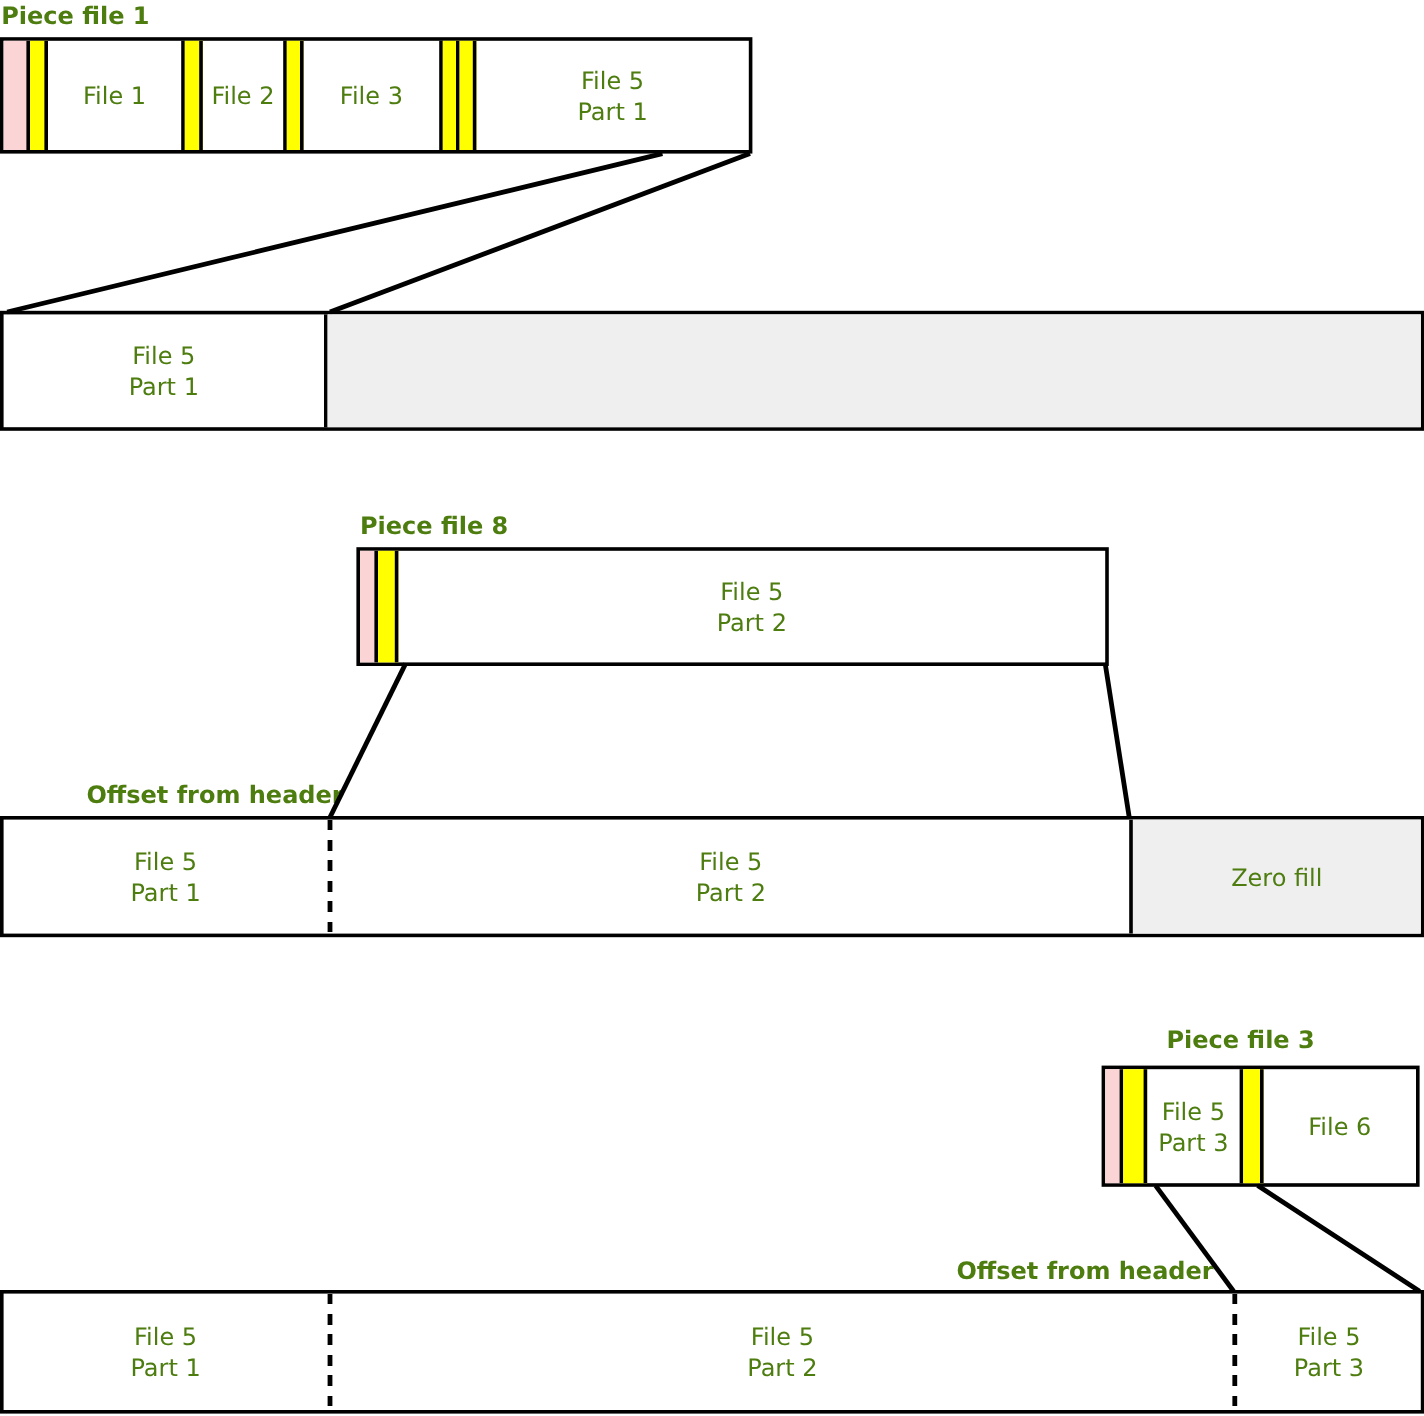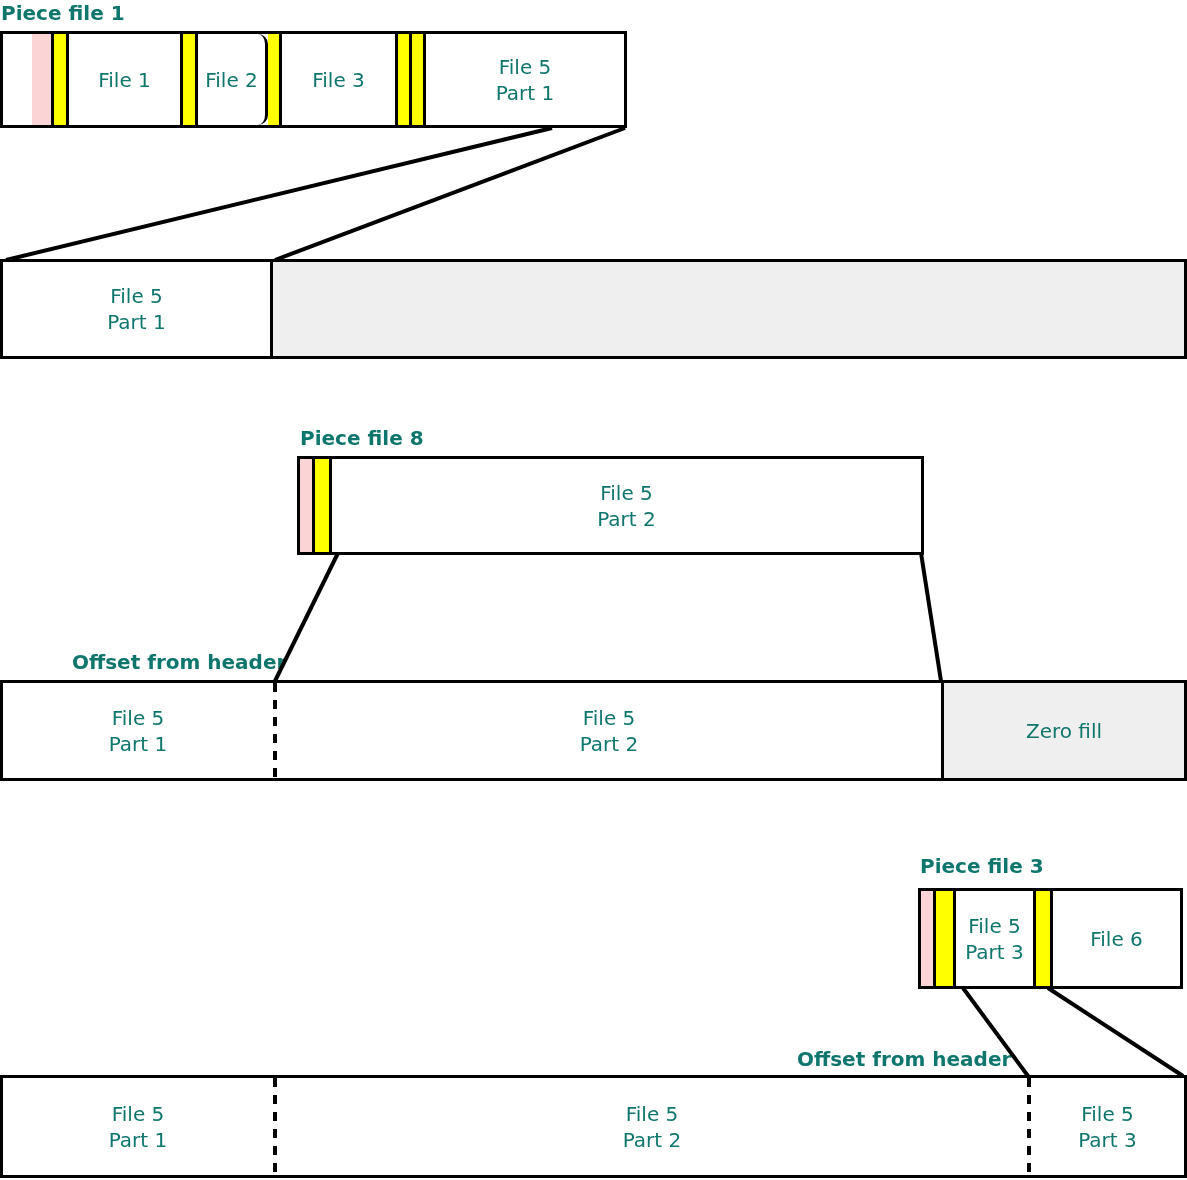"Piece file 1" .canvas { color: #0f766e -> #4d7c0f }
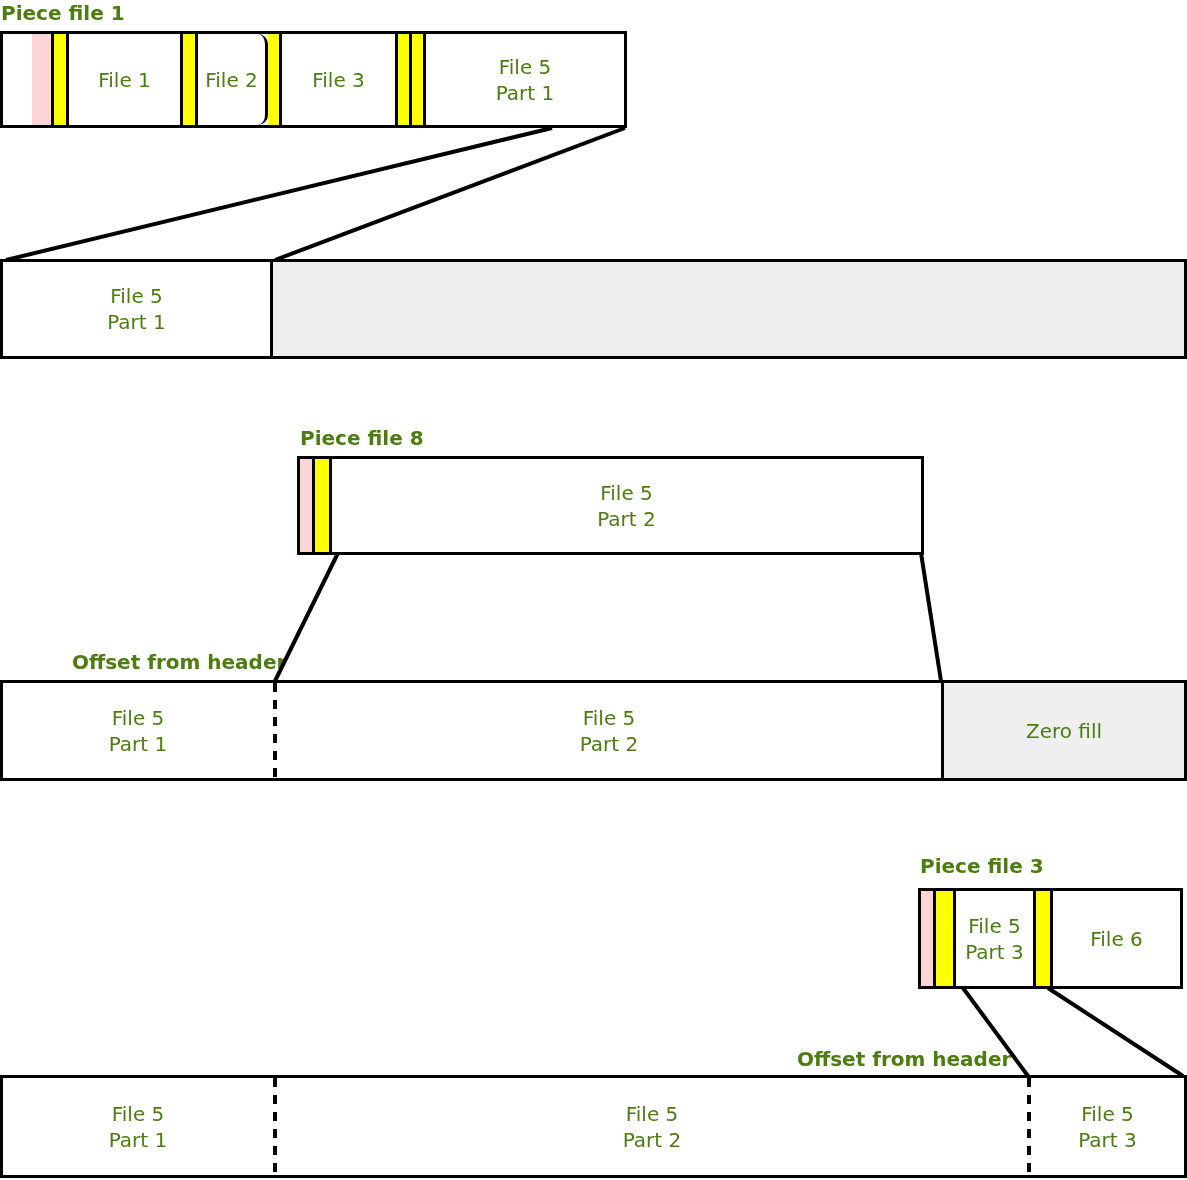"File 1" div.bar { padding-left: 29px -> none }
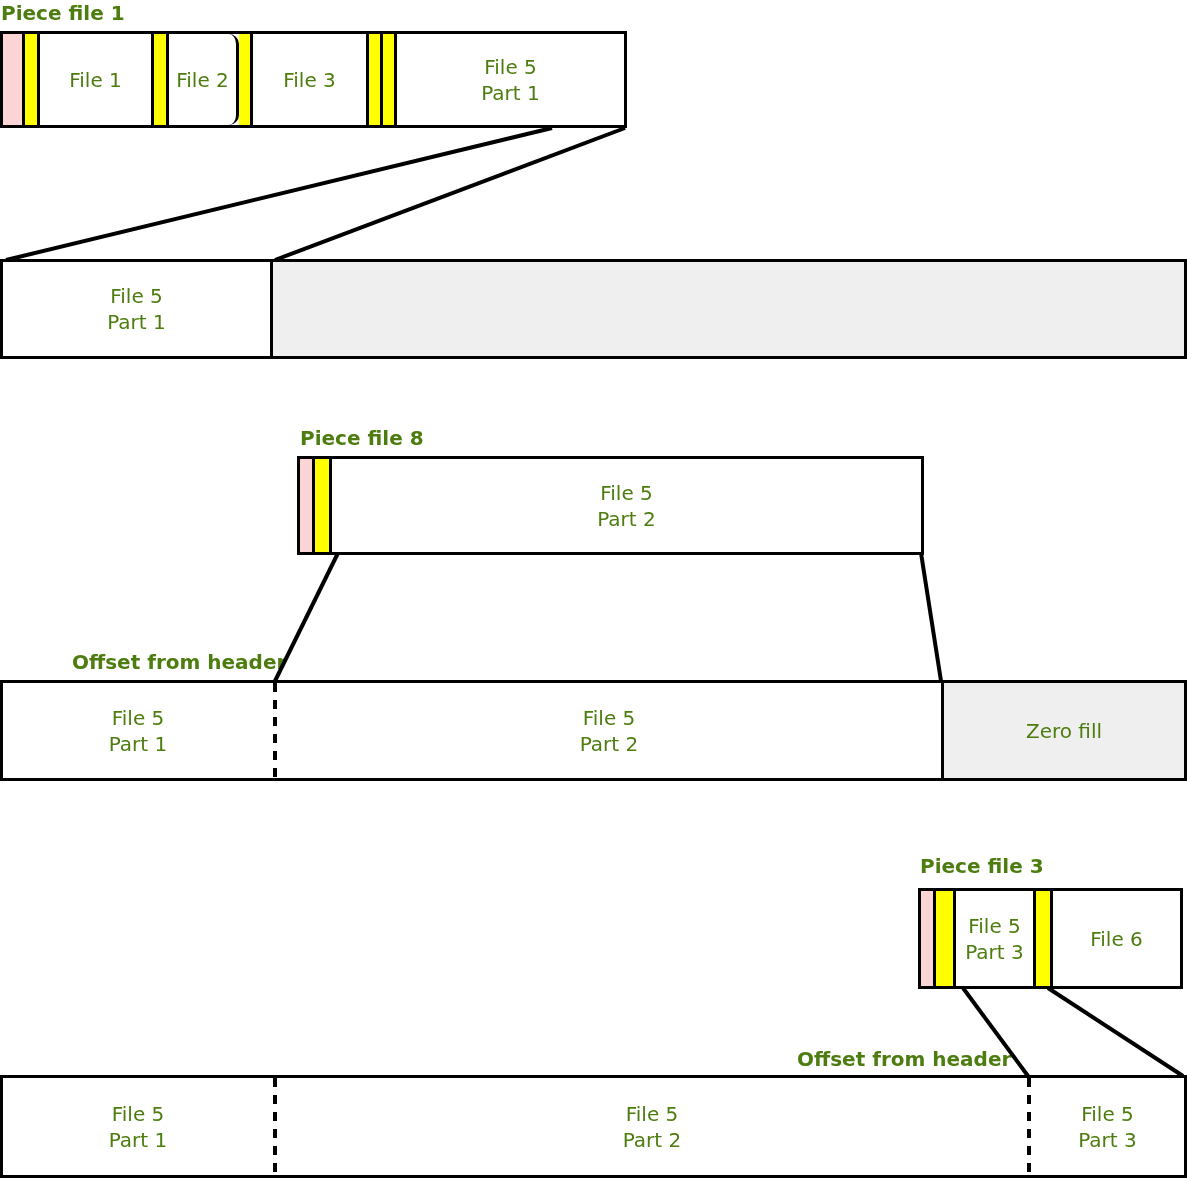"File 2" div.cell { border-radius: 10px -> none }
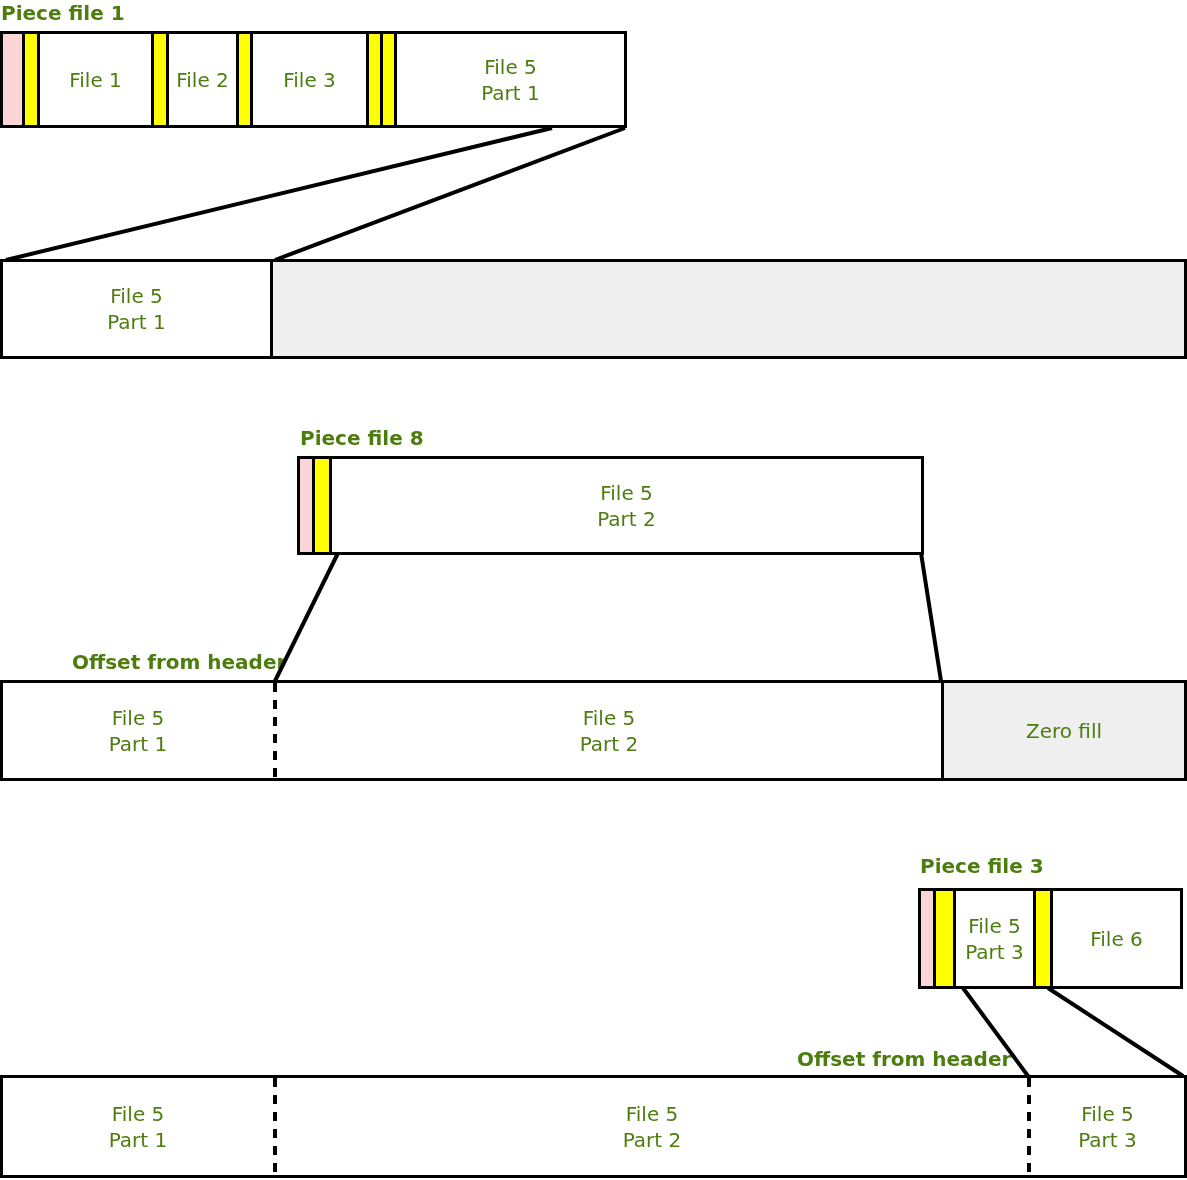"Piece file 3" div.title { left: 920px -> 972px }
